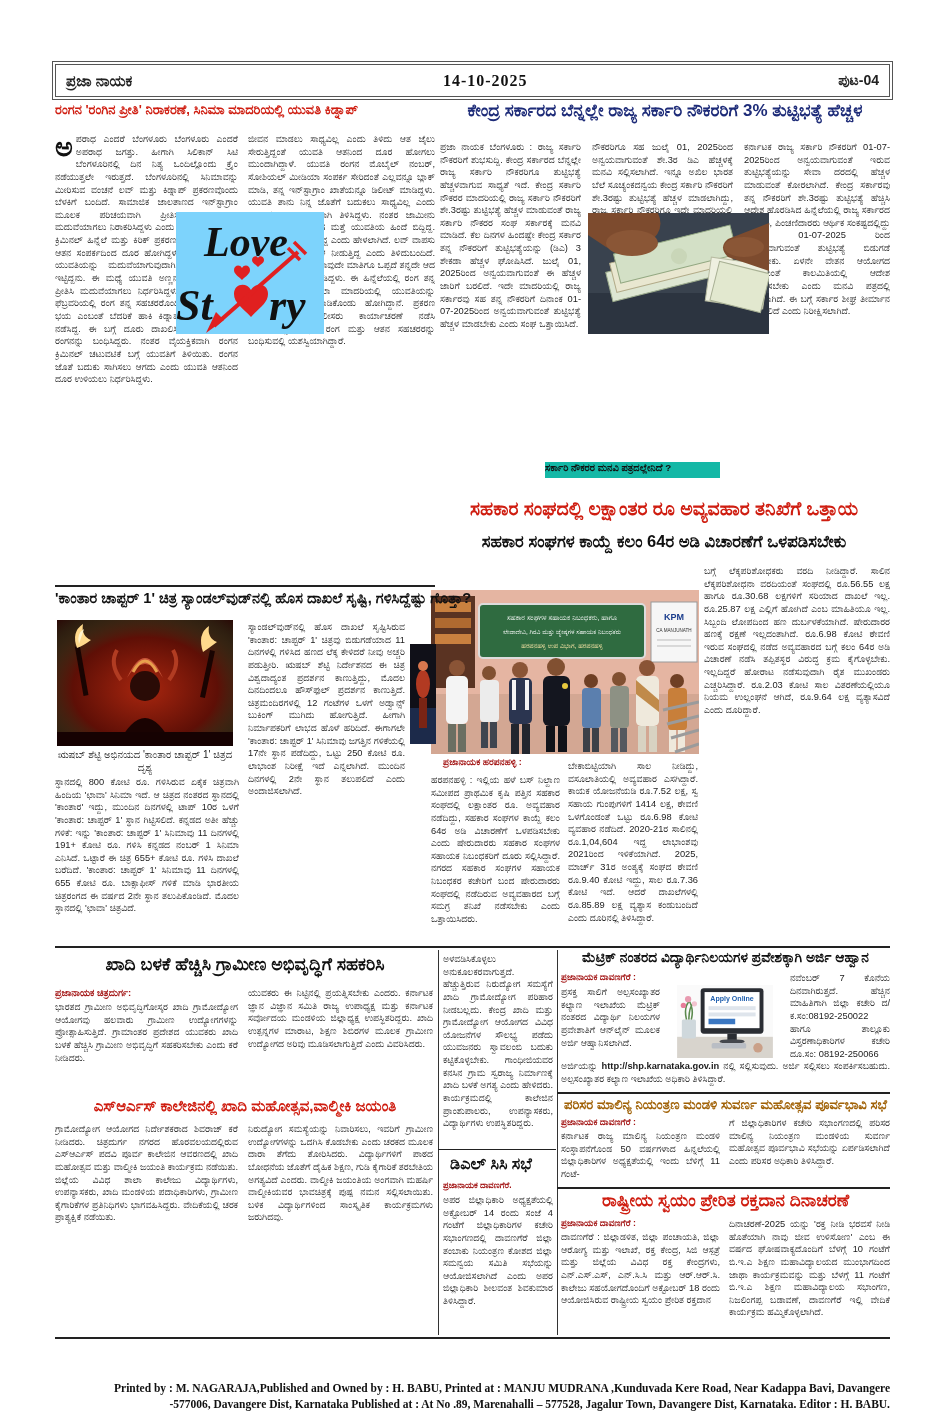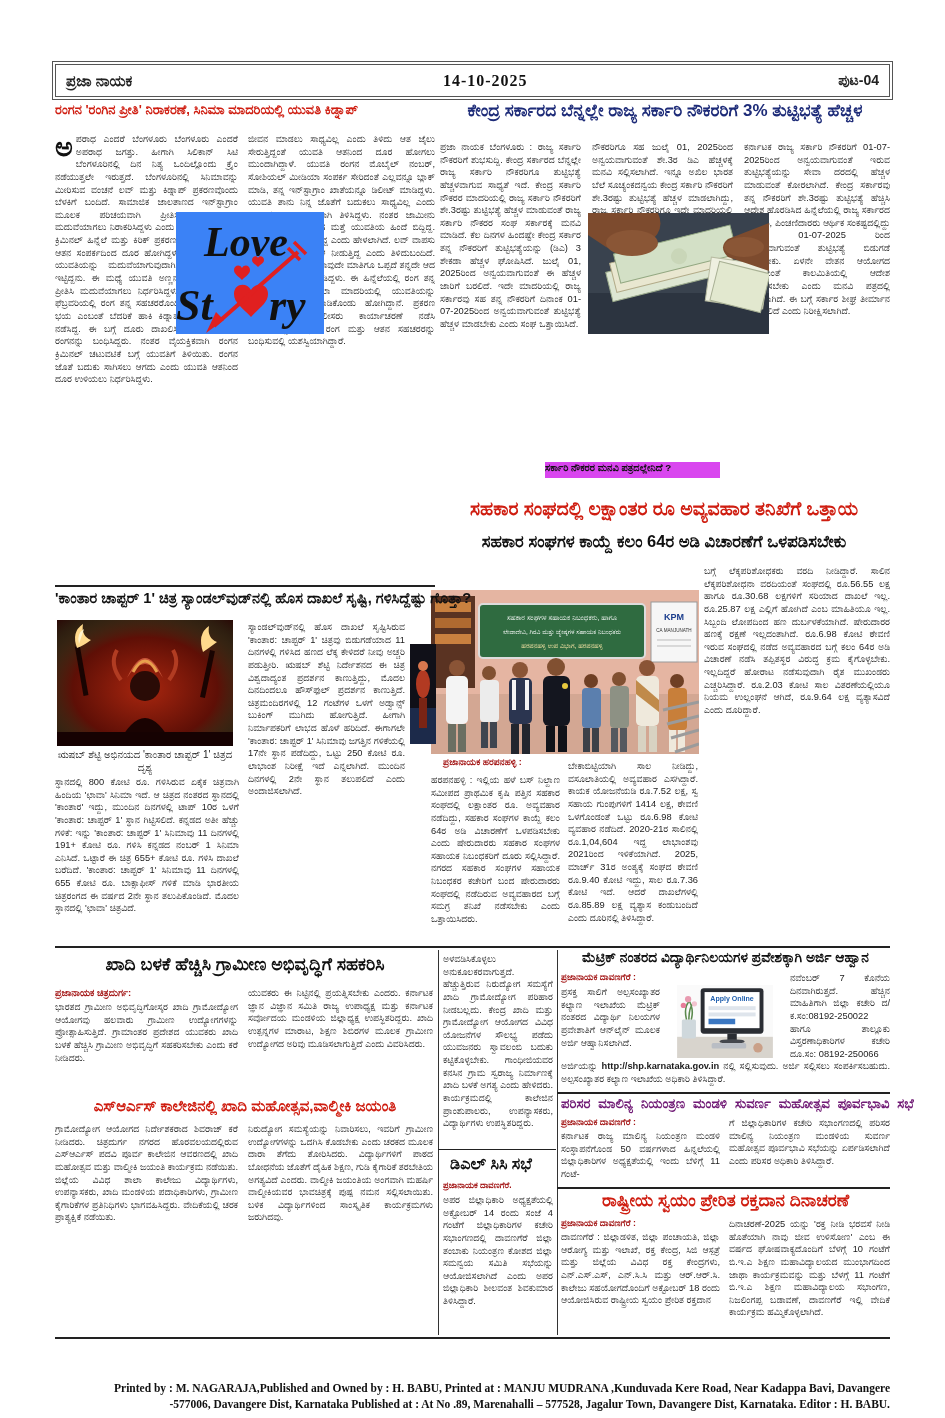"Love" .whitebg { background: #3b82f6 -> #7dd3fc }
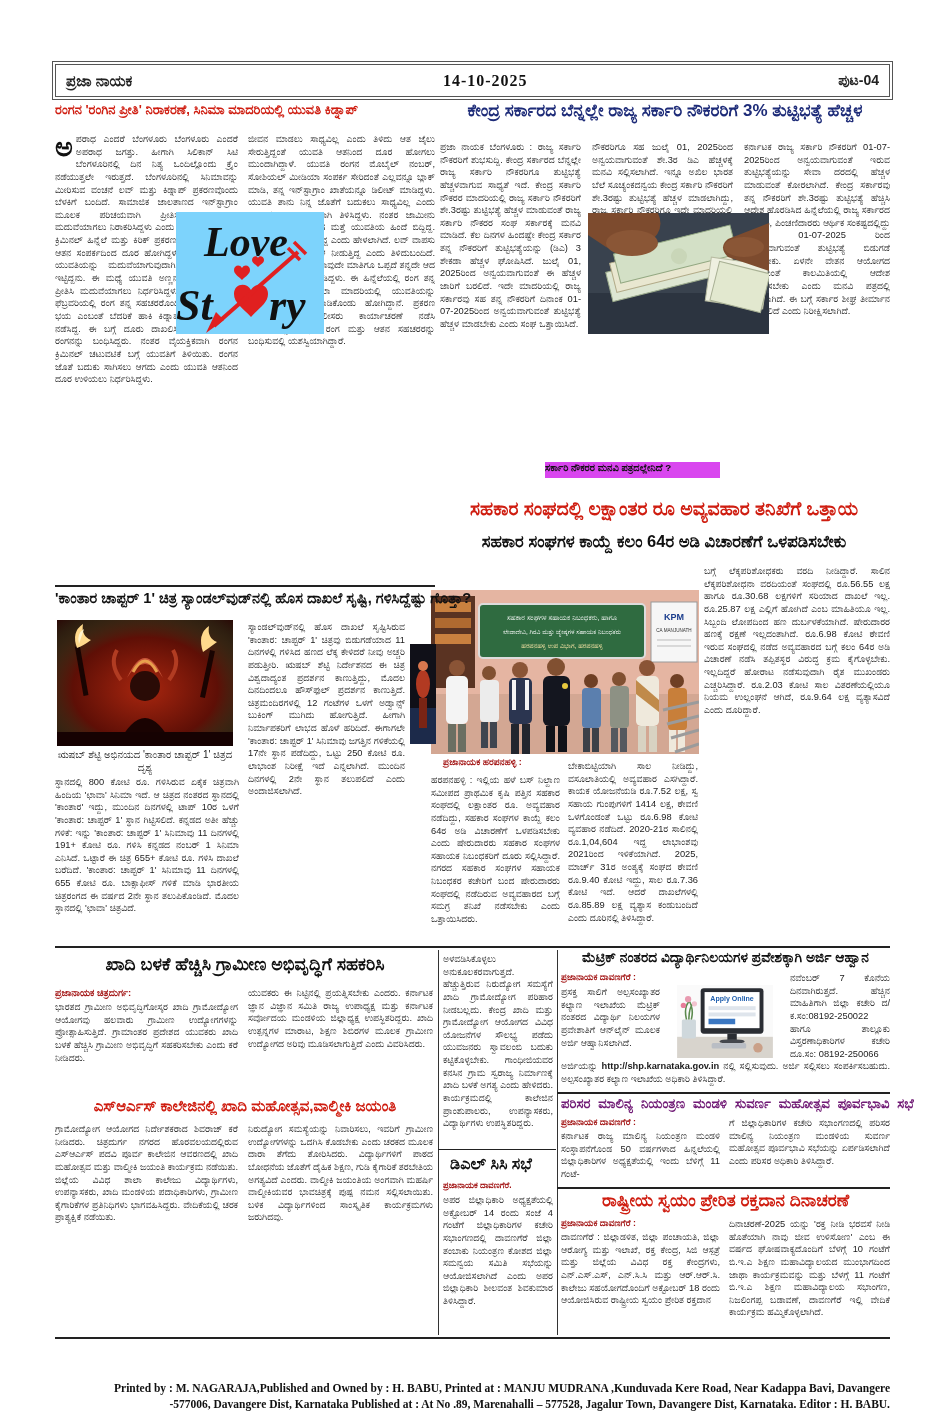"ಸರ್ಕಾರಿ ನೌಕರರ ಮನವಿ ಪತ್ರದಲ್ಲೇನಿದೆ ?" .qbold { background: #d946ef -> #14b8a6 }
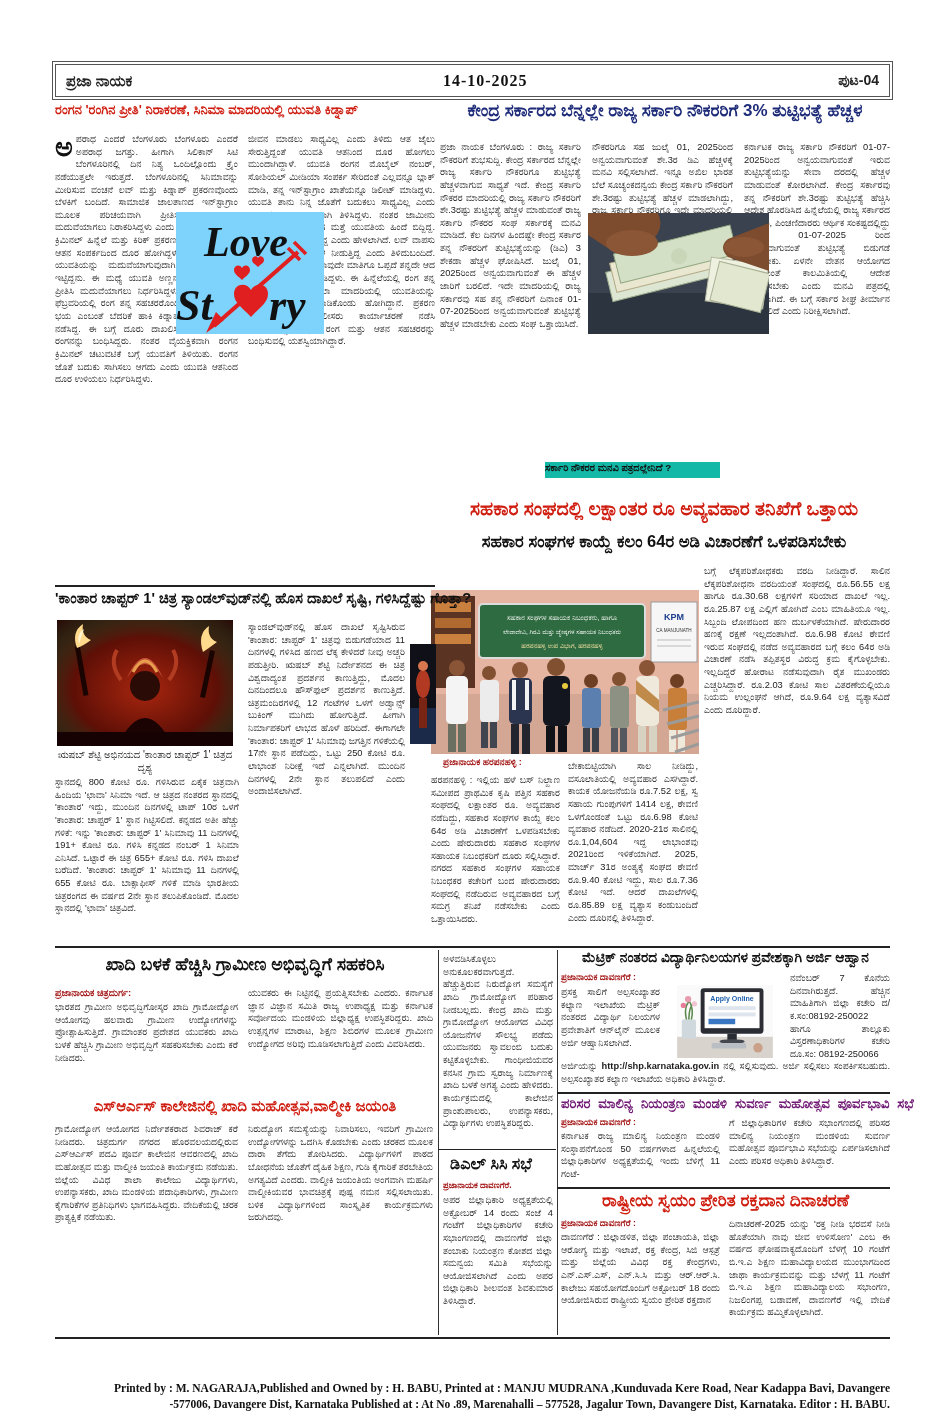"ಪರಿಸರ ಮಾಲಿನ್ಯ ನಿಯಂತ್ರಣ ಮಂಡಳಿ ಸುವರ್ಣ" .headline-green { color: #701a75 -> #a16207; font-family: Liberation Mono, monospace -> none }
